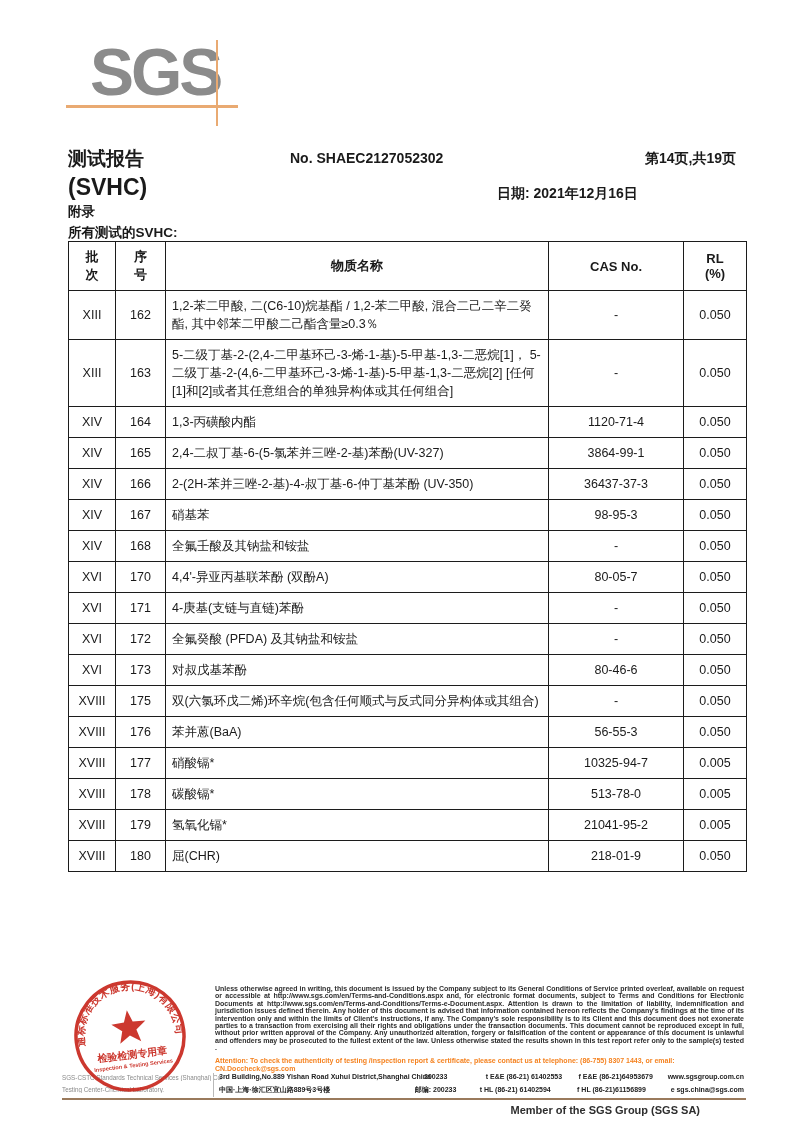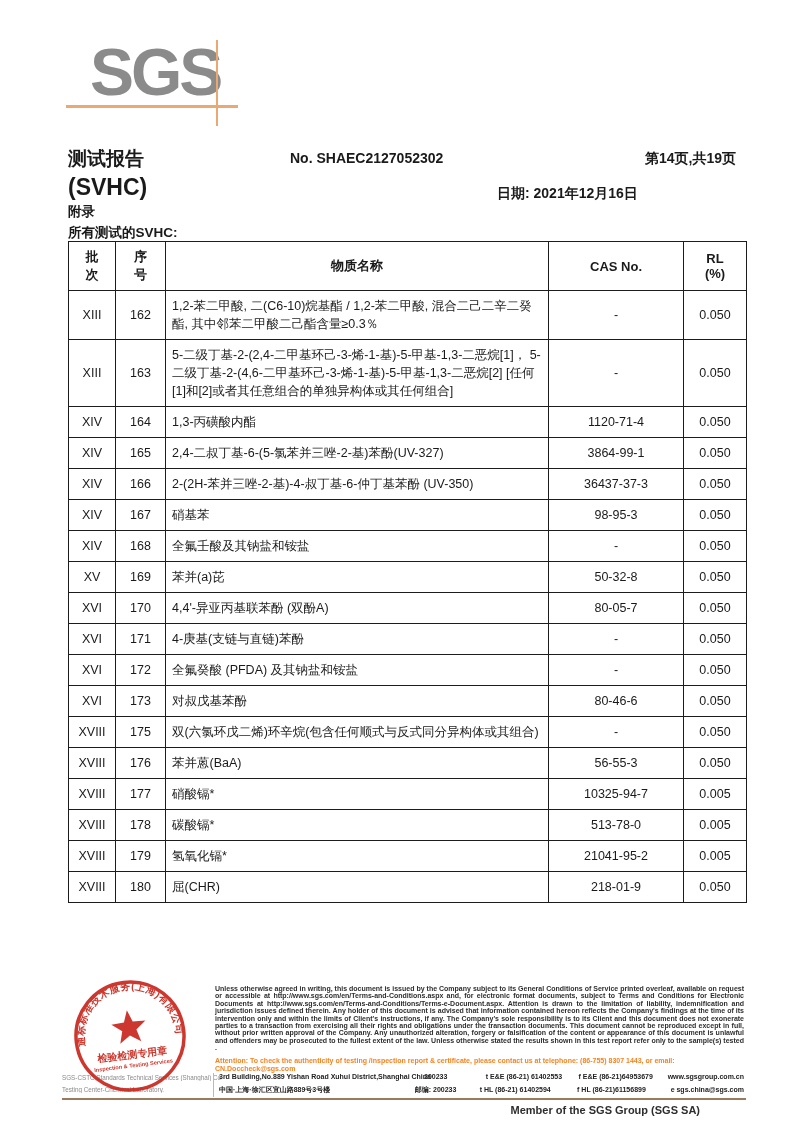"XV" tr { html: <tr> <td>XV</td> <td>169</td> <td>苯并(a)芘</td> <td>50-32-8</td> <td>0.050</td> </tr> -> none }
